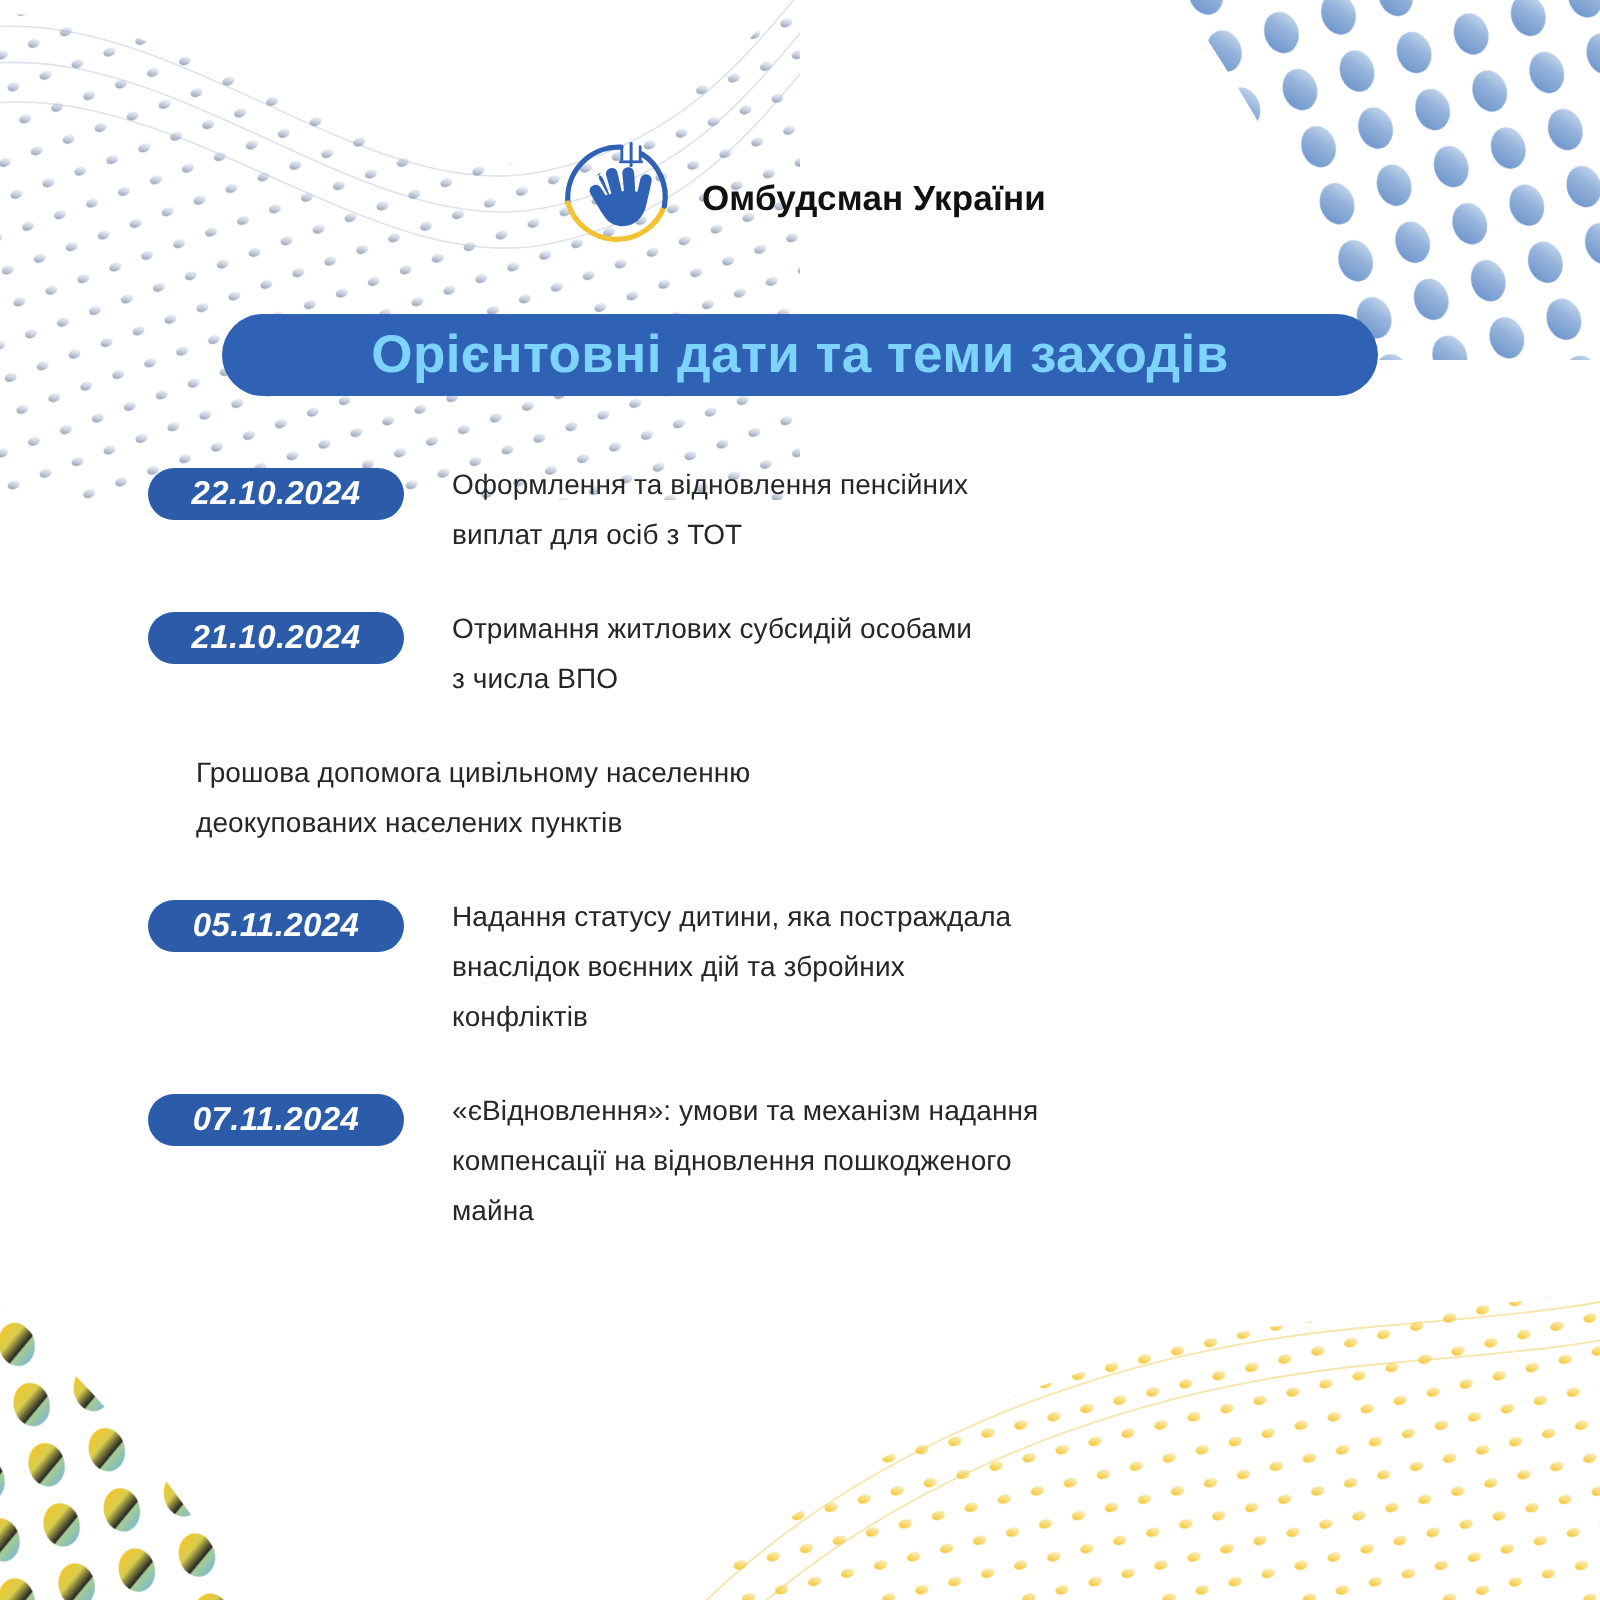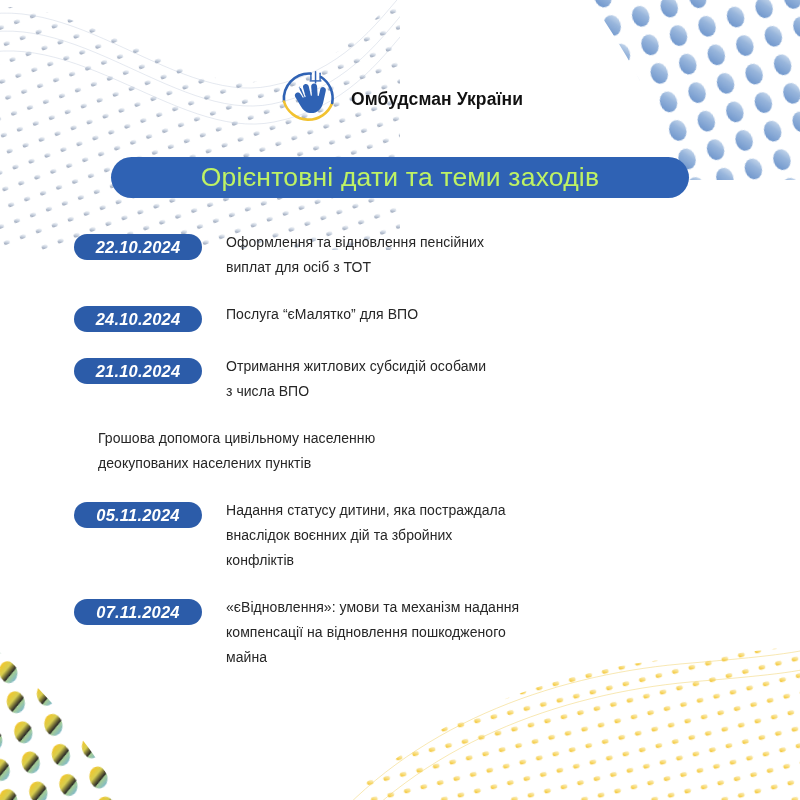"Орієнтовні дати та теми заходів" #title-banner .title-text { color: #bef264 -> #7dd3fc; font-weight: 400 -> 700 }
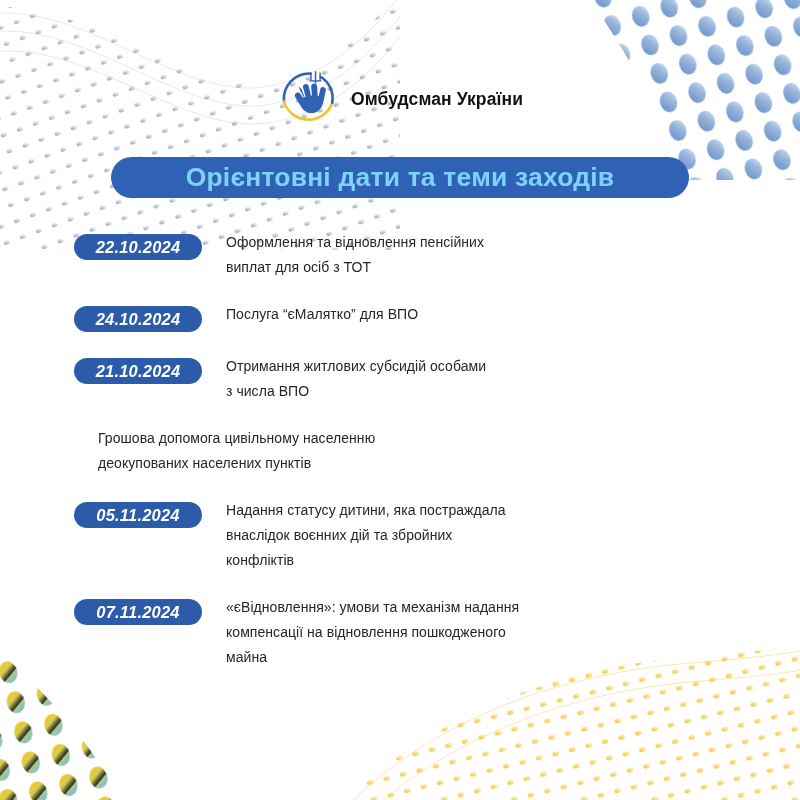"24.10.2024" div.event-row { html: <div> <span>24.10.2024</span> <span>Послуга “єМалятко” для ВПО</span> </div> -> none }
